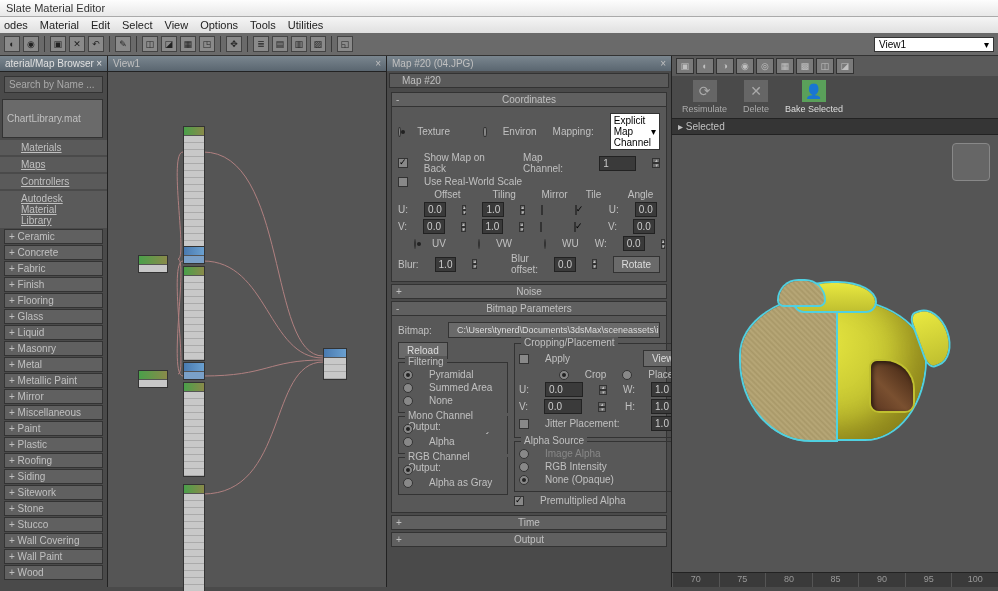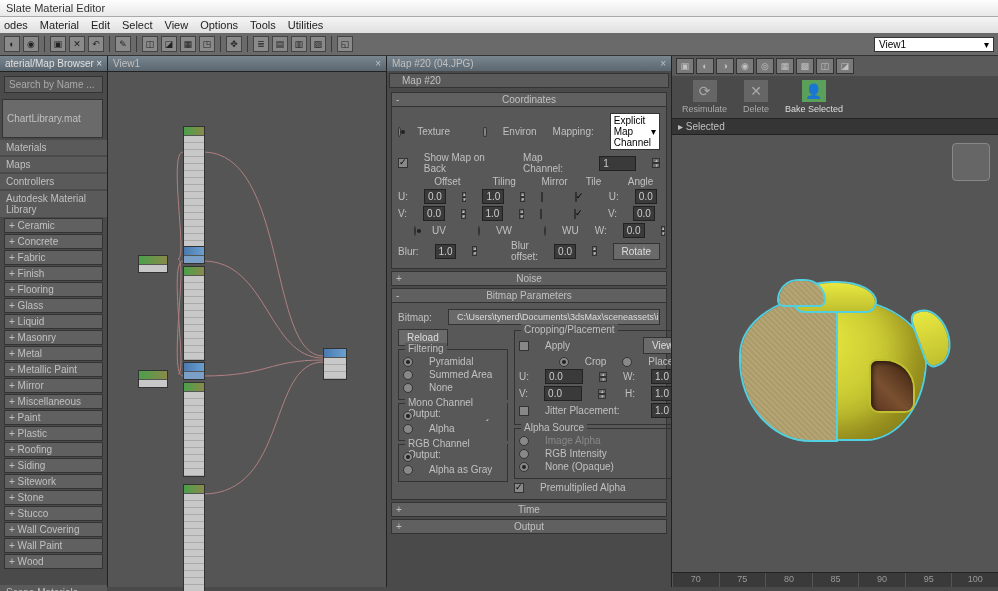"Materials" .lib-hdr { padding: 2px 6px -> 2px 21px; text-decoration: none -> underline }
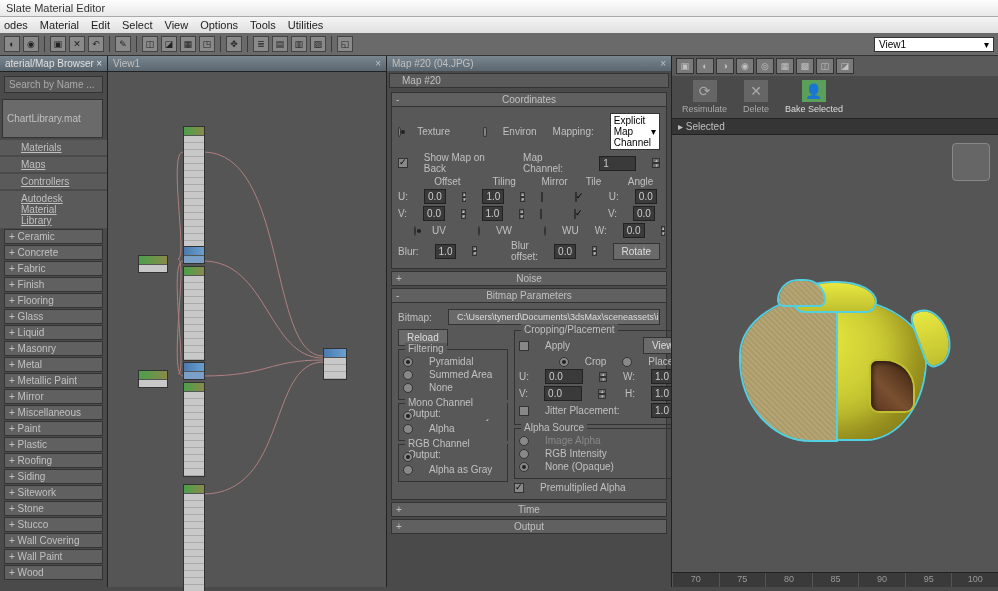"Use Real-World Scale" div.row { html: none -> <div> <span></span> <span>Use Real-World Scale</span> </div> }
